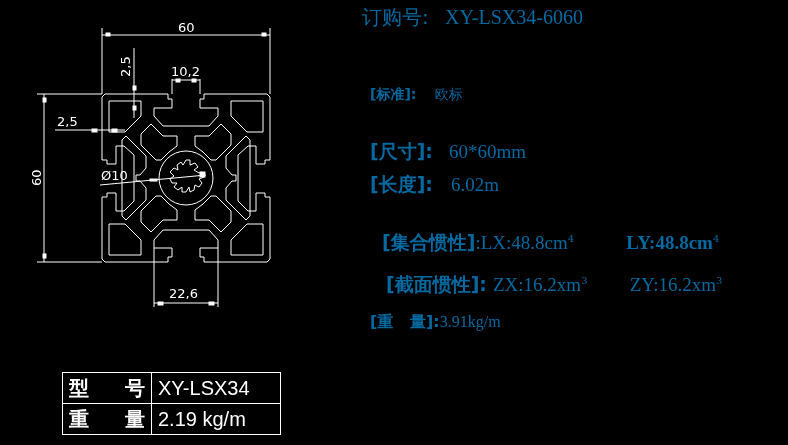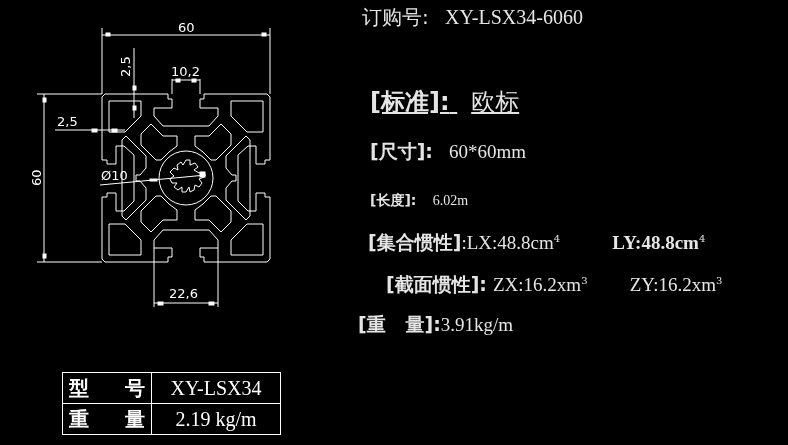"订购号: XY-LSX34-6060" .spec { color: #e5e5e5 -> #0369a1 }
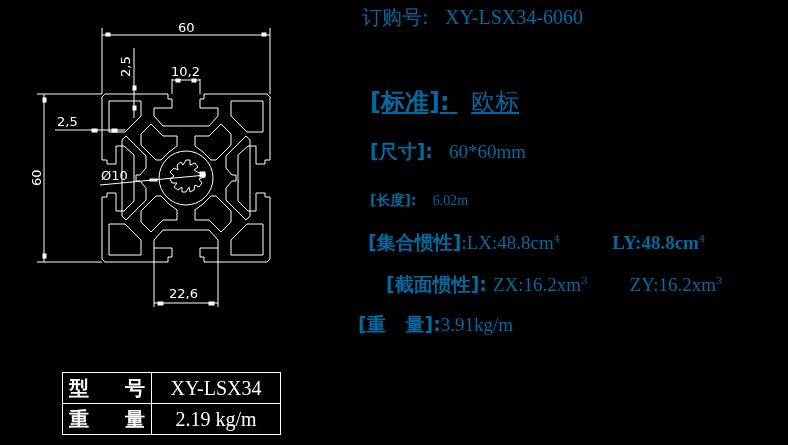"[标准]: 欧标" #s1 { font-size: 24px -> 14px; text-decoration: underline -> none }
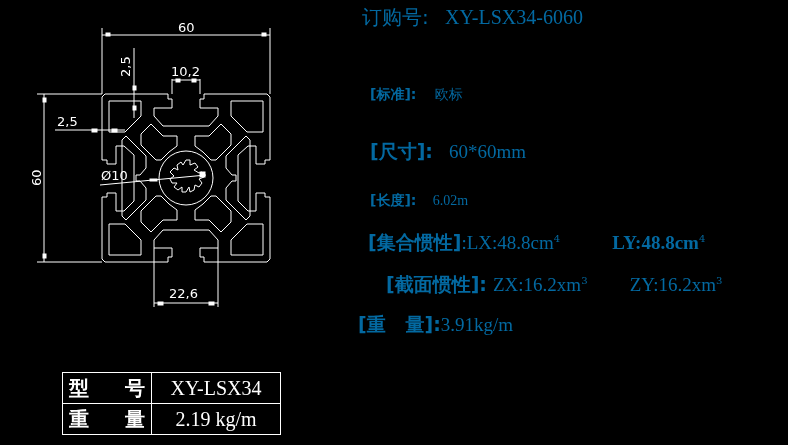"[长度]: 6.02m" #s3 { font-size: 14px -> 19px; top: 192px -> 172px }
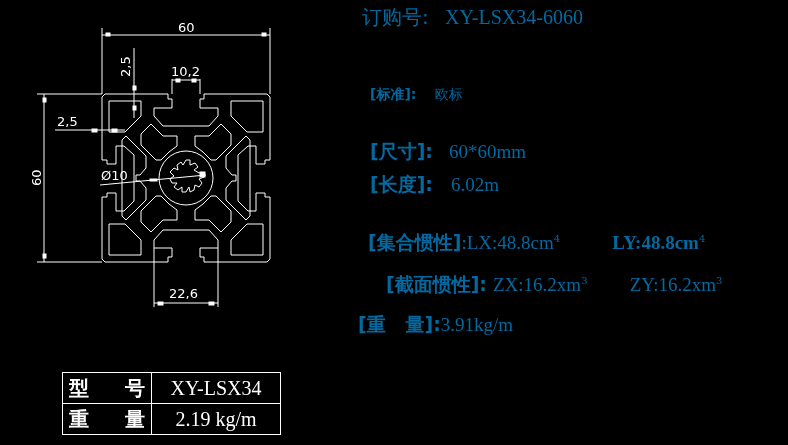"[集合惯性]:LX:48.8cm4 LY:48.8cm4" #s4 { left: 368px -> 382px }
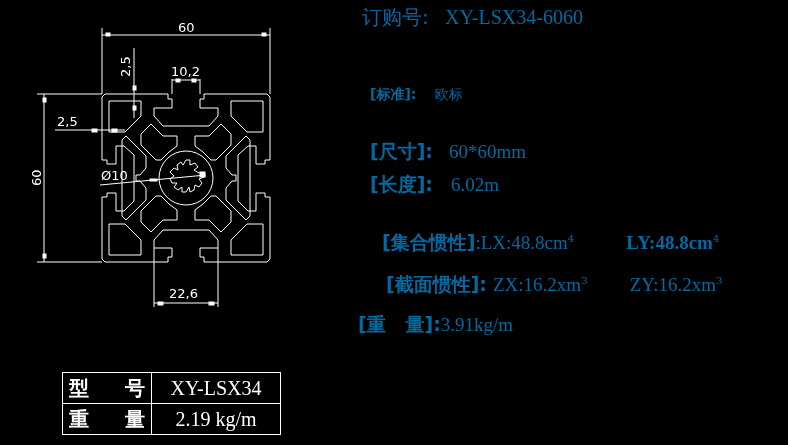"[重 量]:3.91kg/m" #s6 { font-size: 19px -> 16px; left: 358px -> 370px }
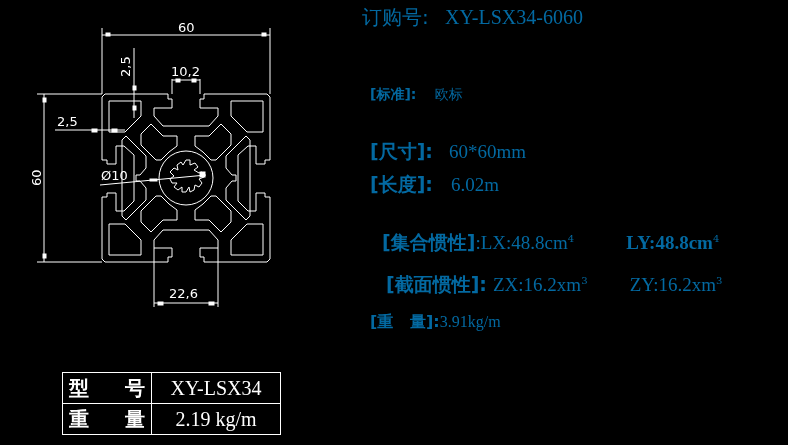"XY-LSX34" #spec-table td.v { font-family: Liberation Serif, serif -> Liberation Sans, sans-serif; text-align: center -> left }
